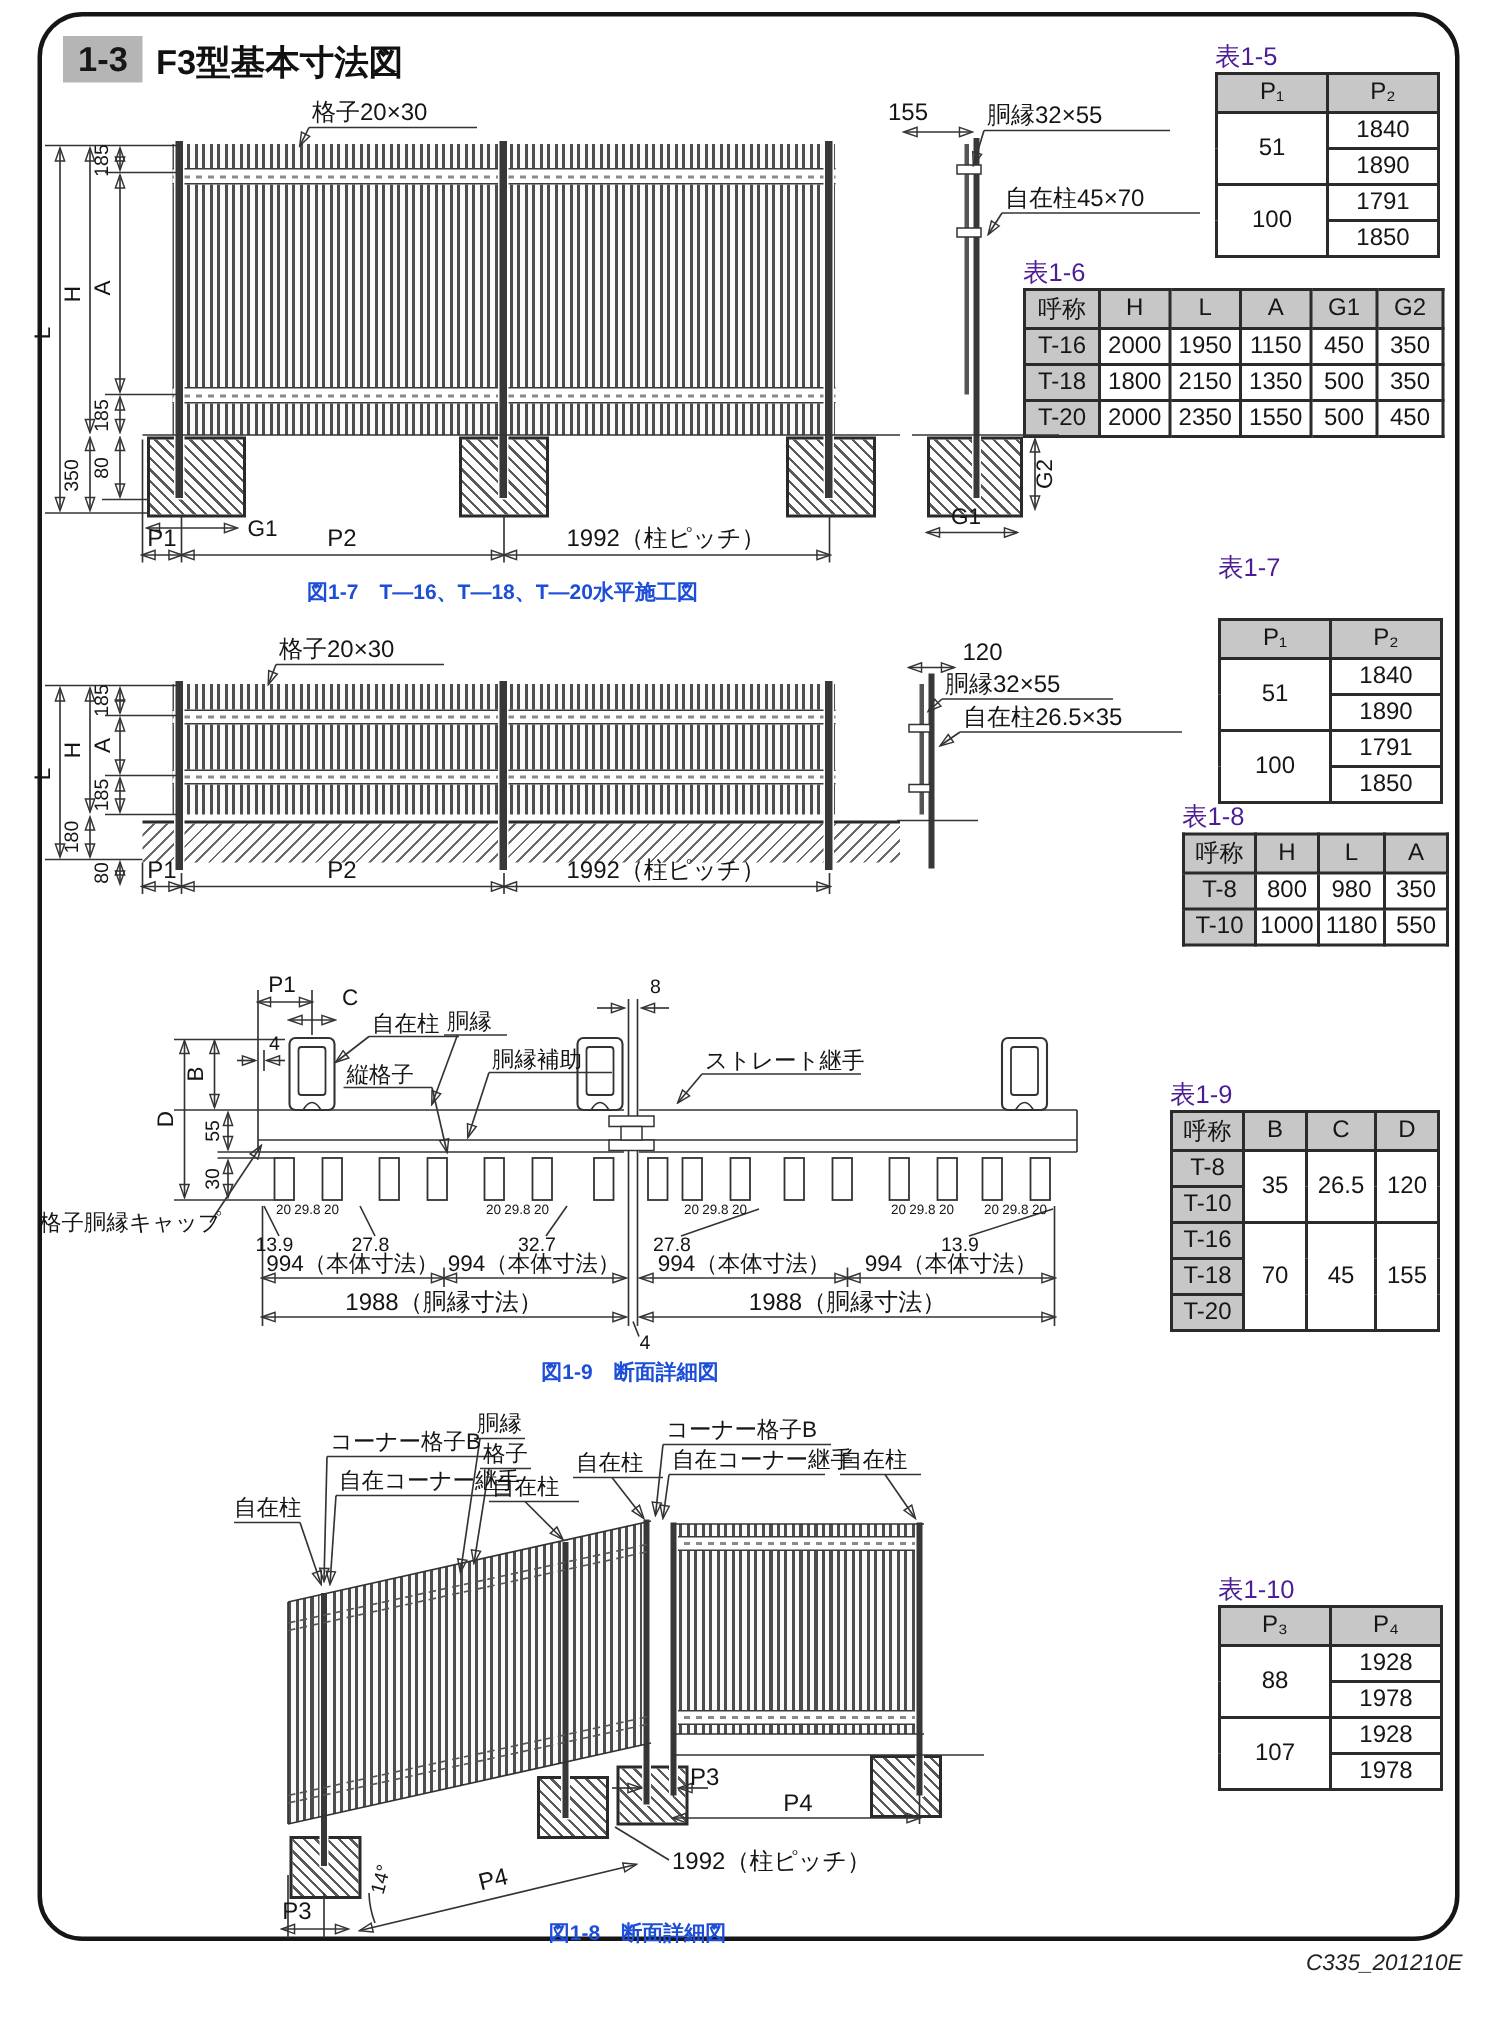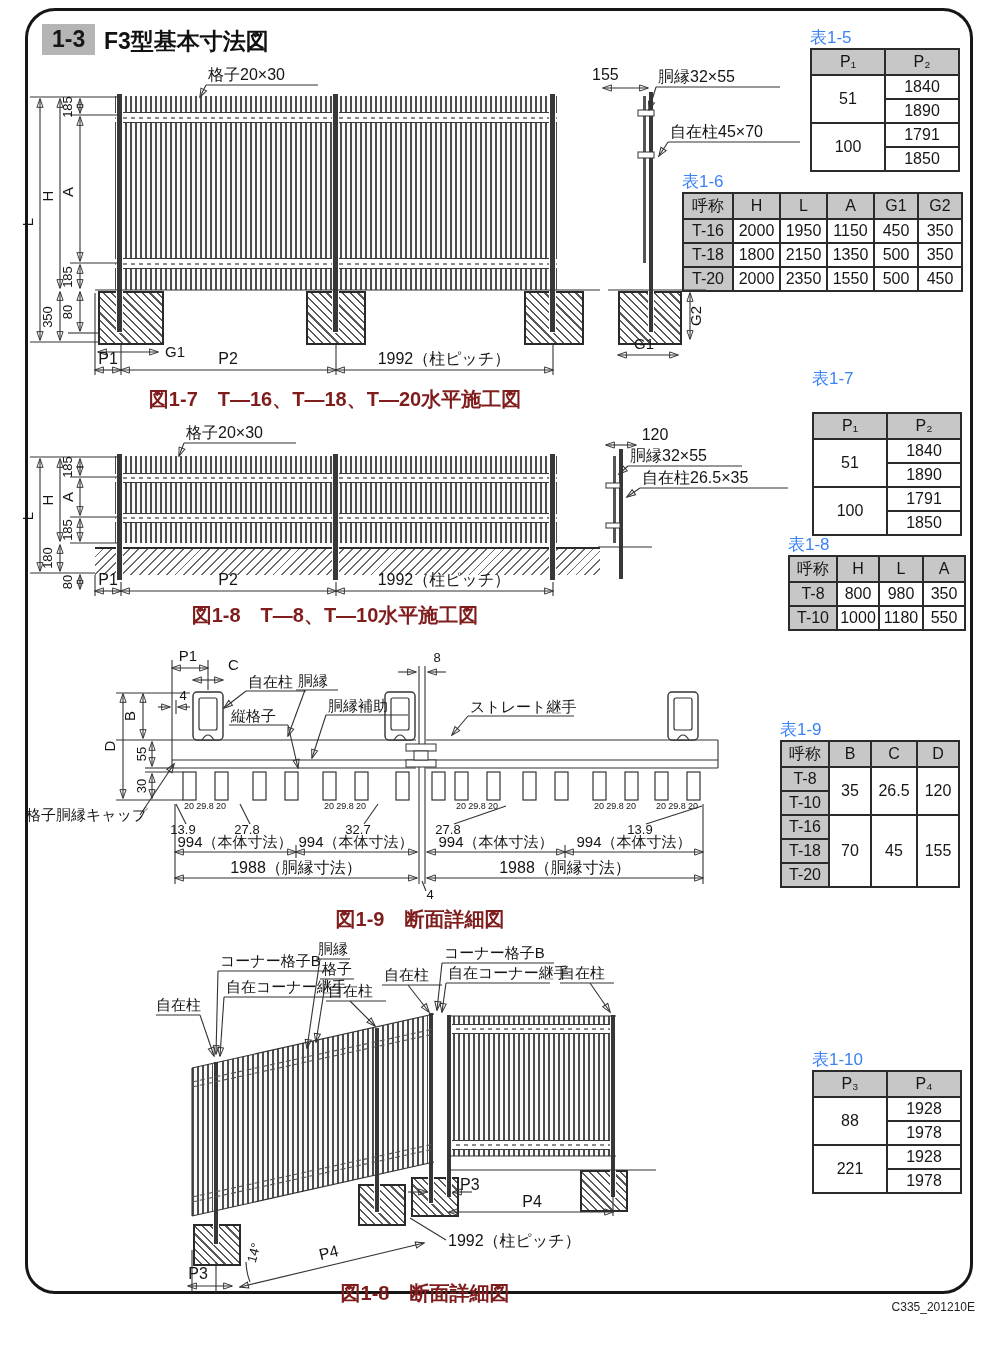"表1-5" .tbl-title { color: #3b82f6 -> #4c1d95 }
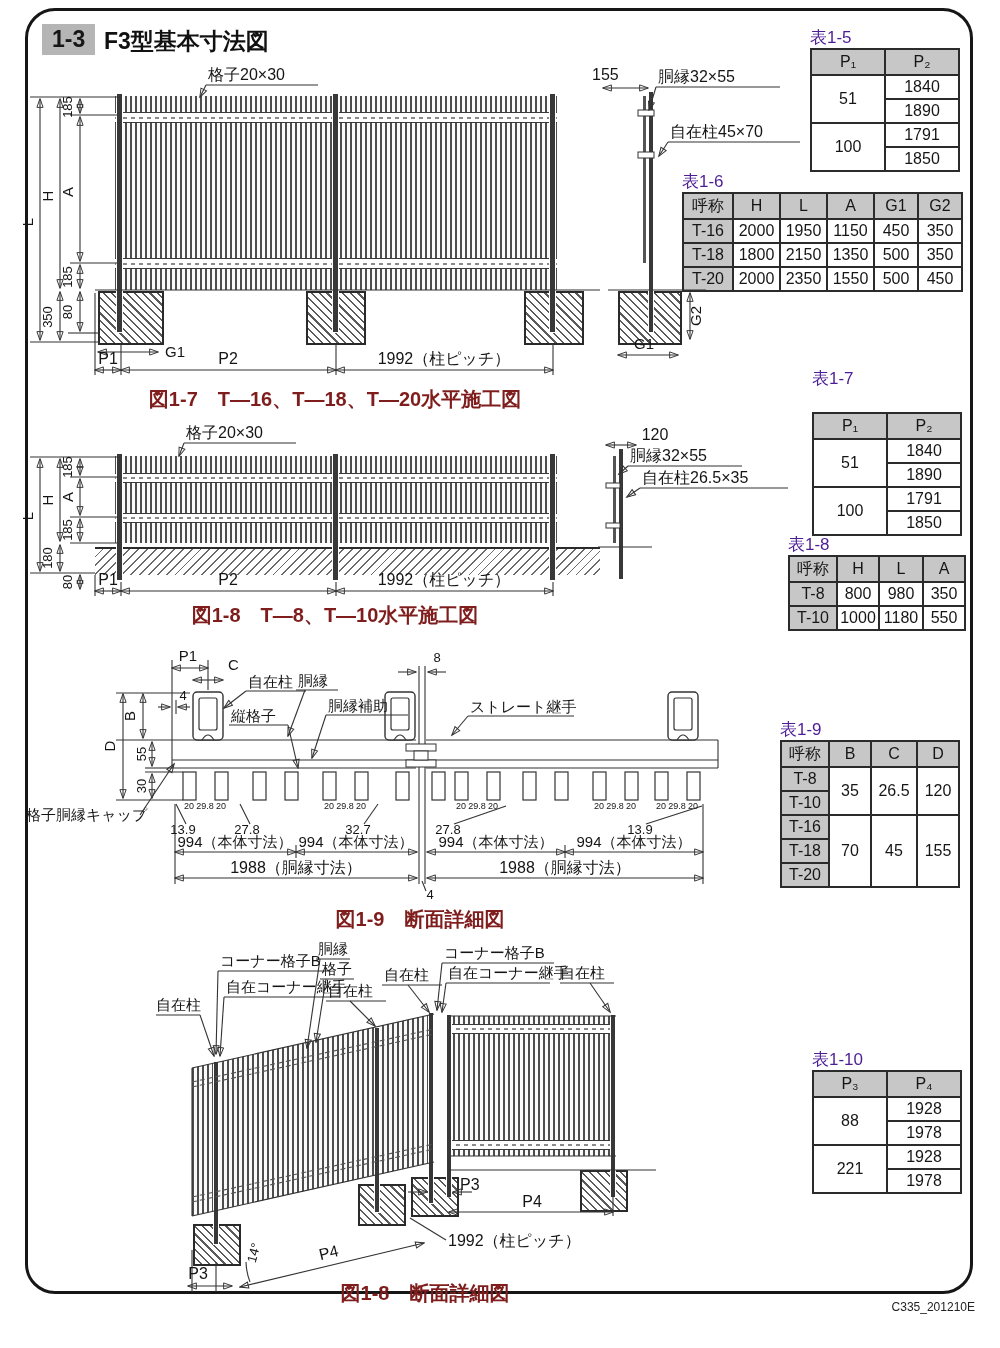"図1-7 T—16、T—18、T—20水平施工図" .caption { color: #7f1d1d -> #1d4ed8; font-size: 20px -> 14px }
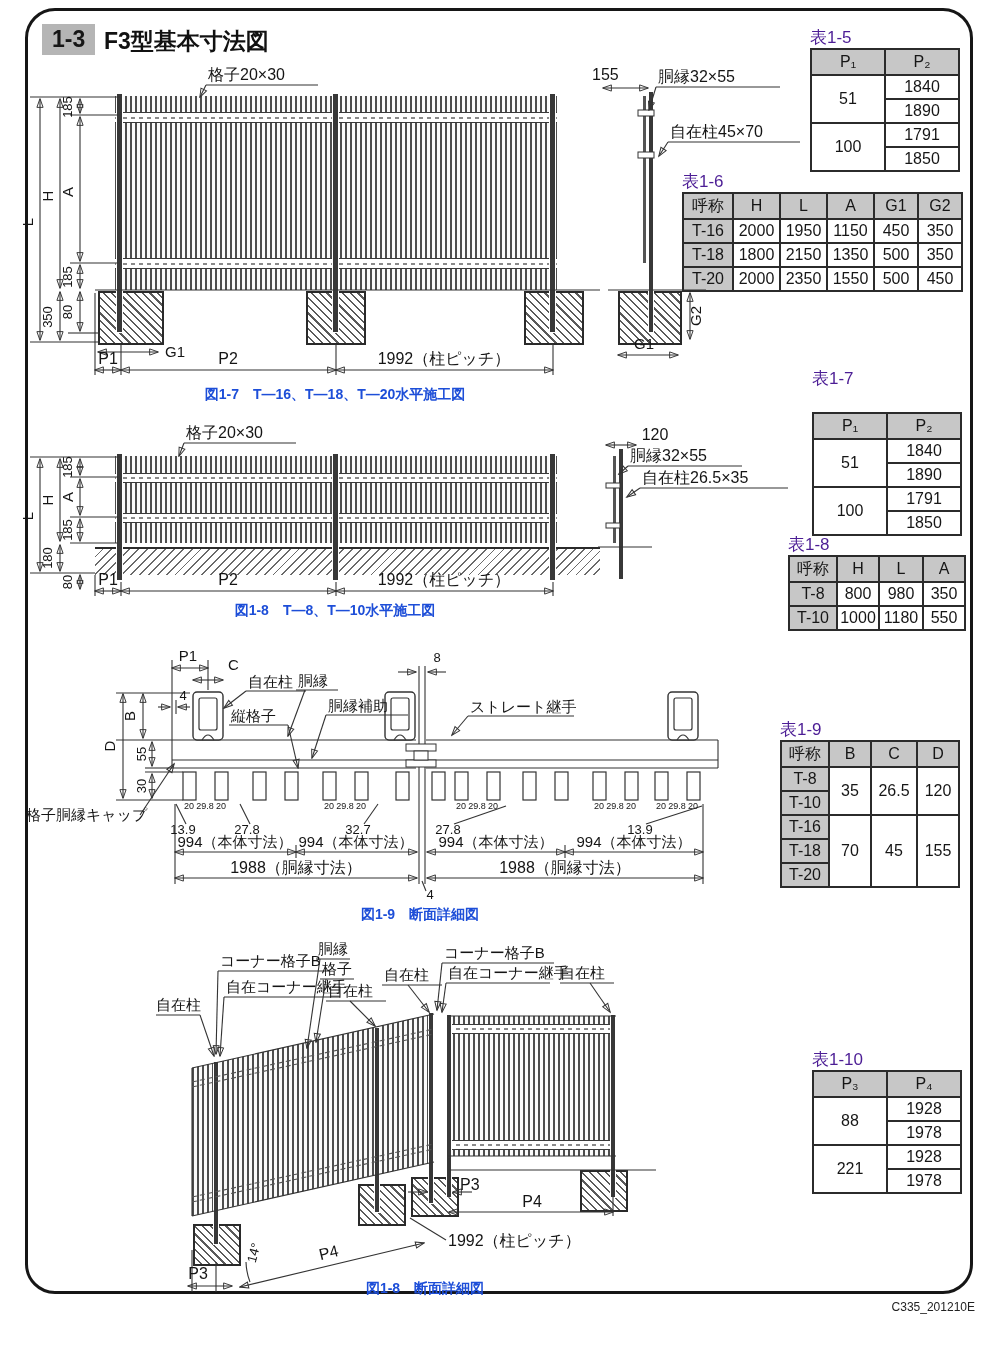"図1-8 T—8、T—10水平施工図" div.caption { html: <div>図1-8 T—8、T—10水平施工図</div> -> none }
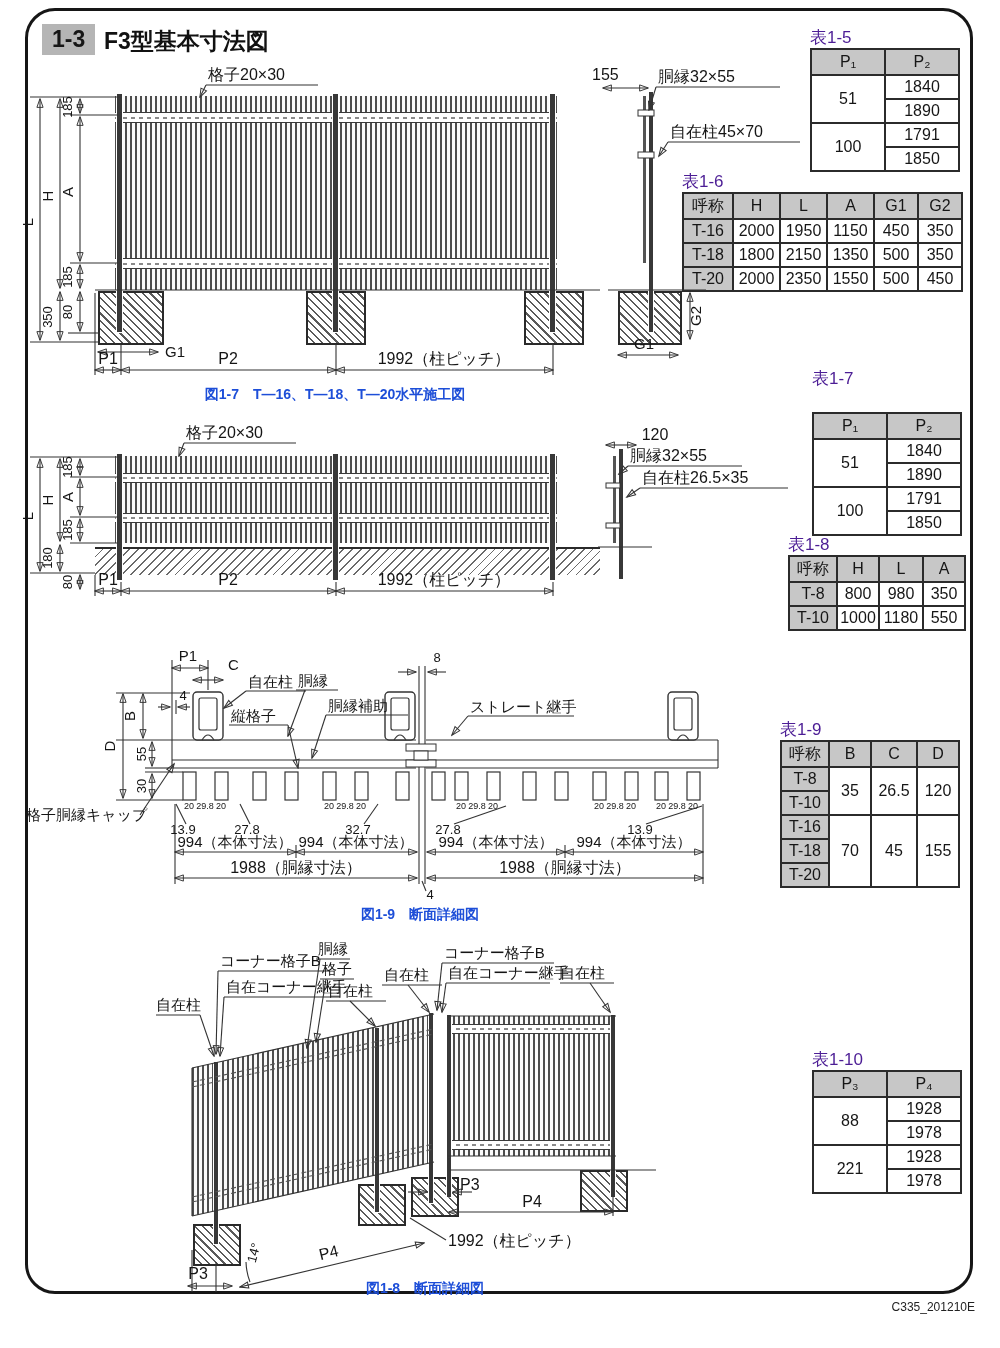"221" td { text: 221 -> 107 }
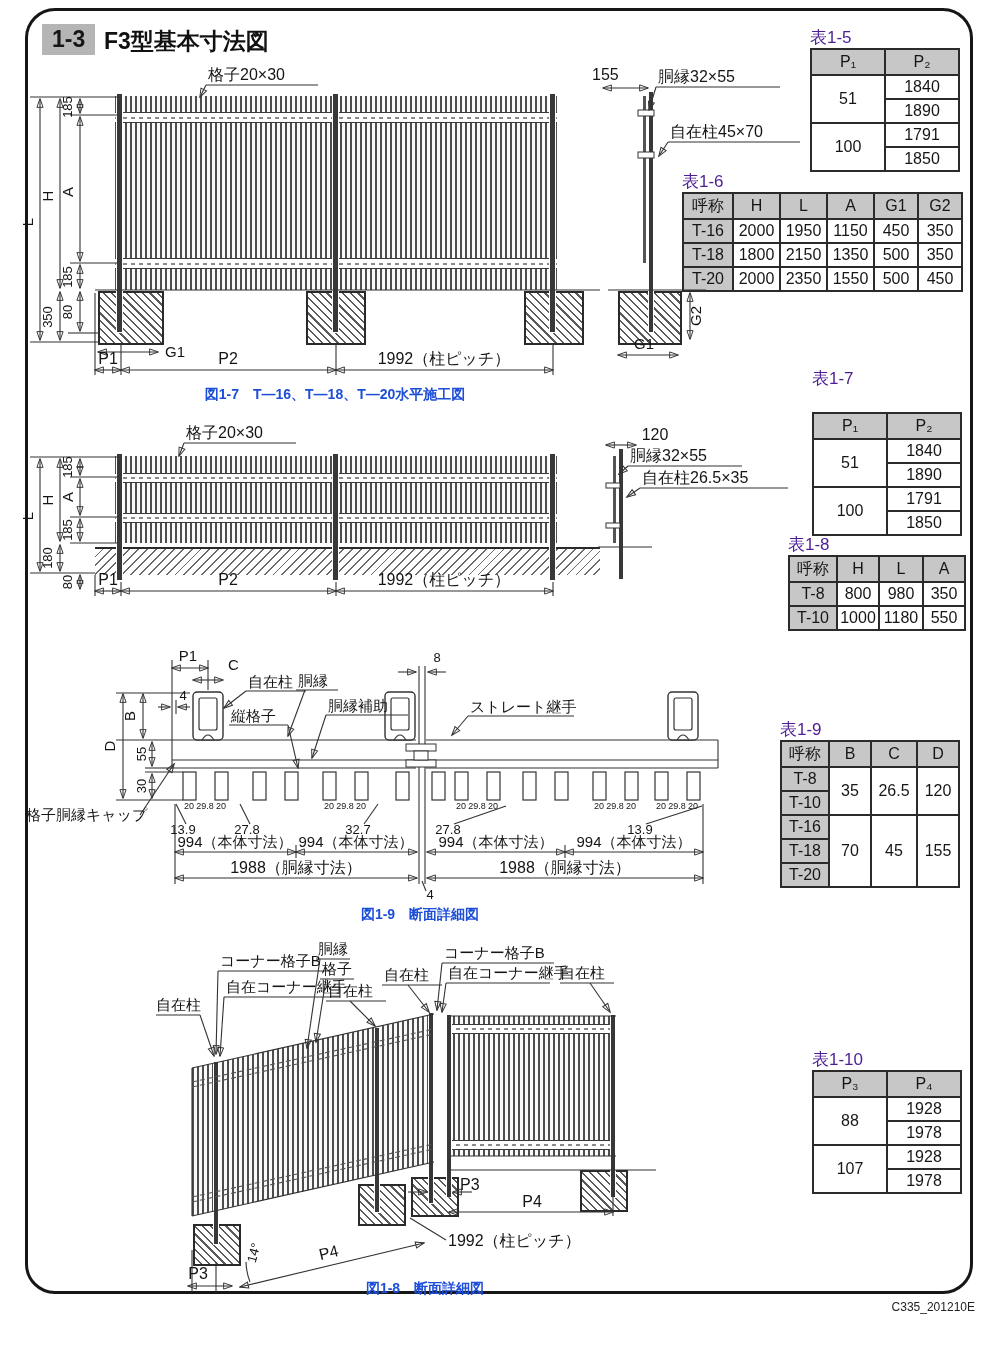"C335_201210E" .doccode { font-size: 12px -> 15px; font-style: none -> italic }
